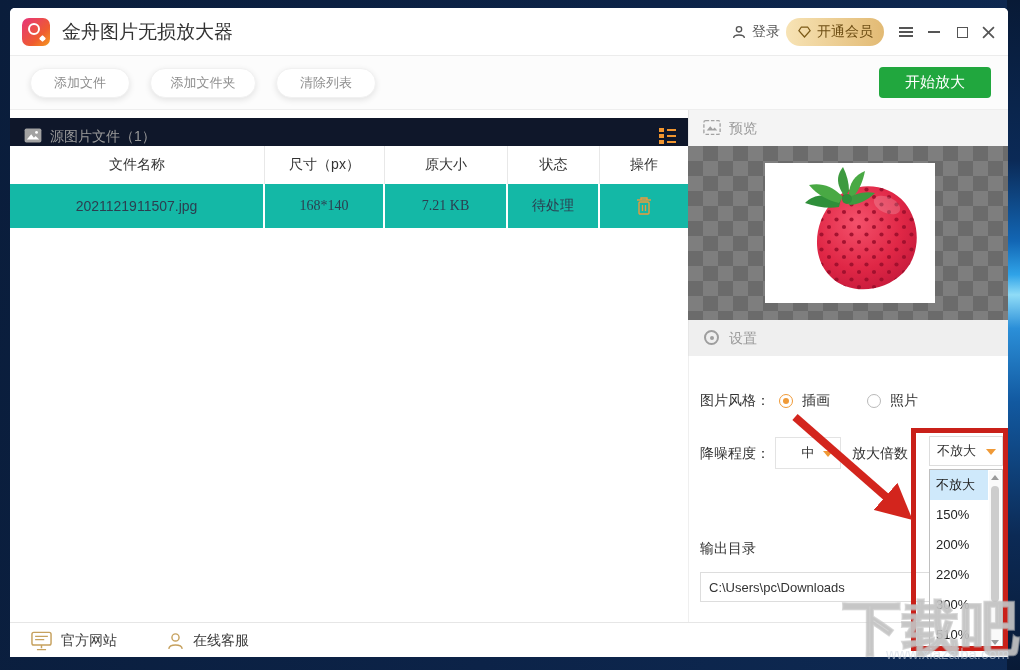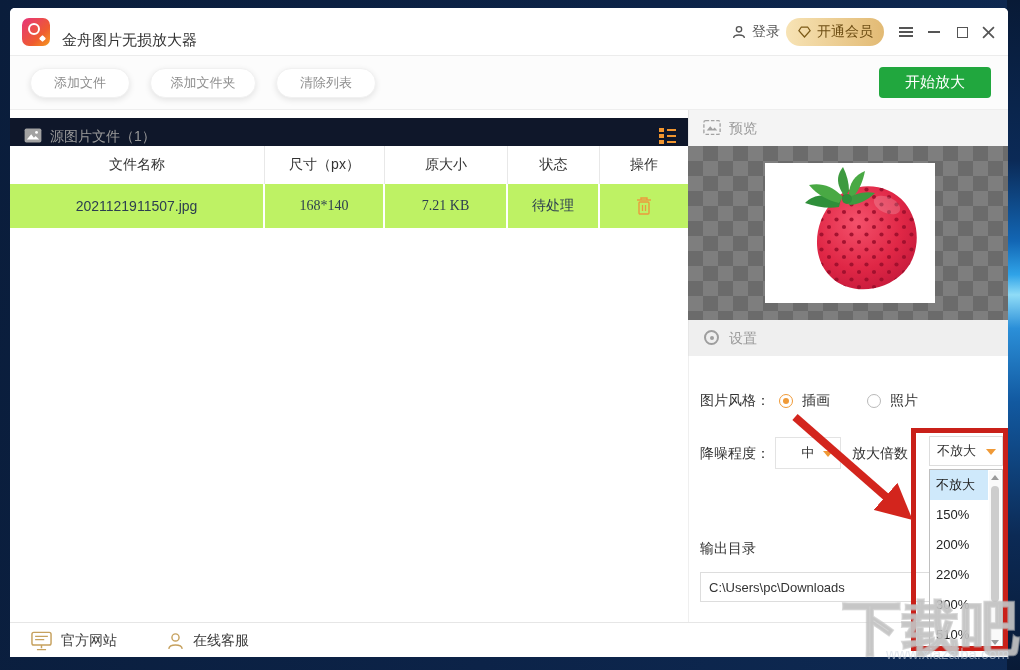"金舟图片无损放大器" .win-title { font-size: 15px -> 19px; top: 8px -> 0 }
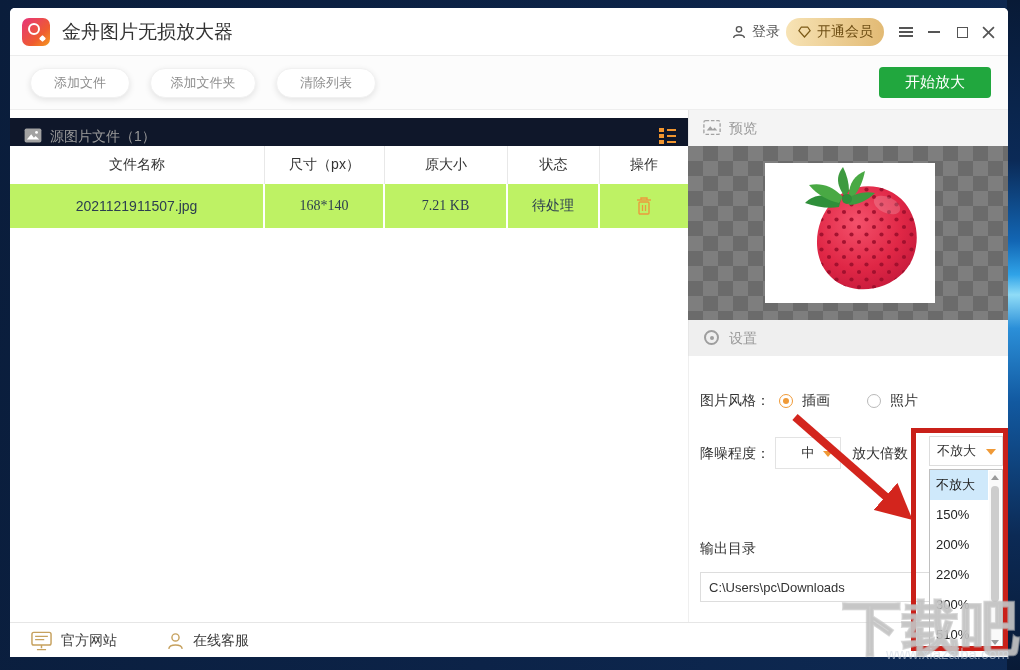"2021121911507.jpg" .trow { background: #bef264 -> #14b8a6 }
